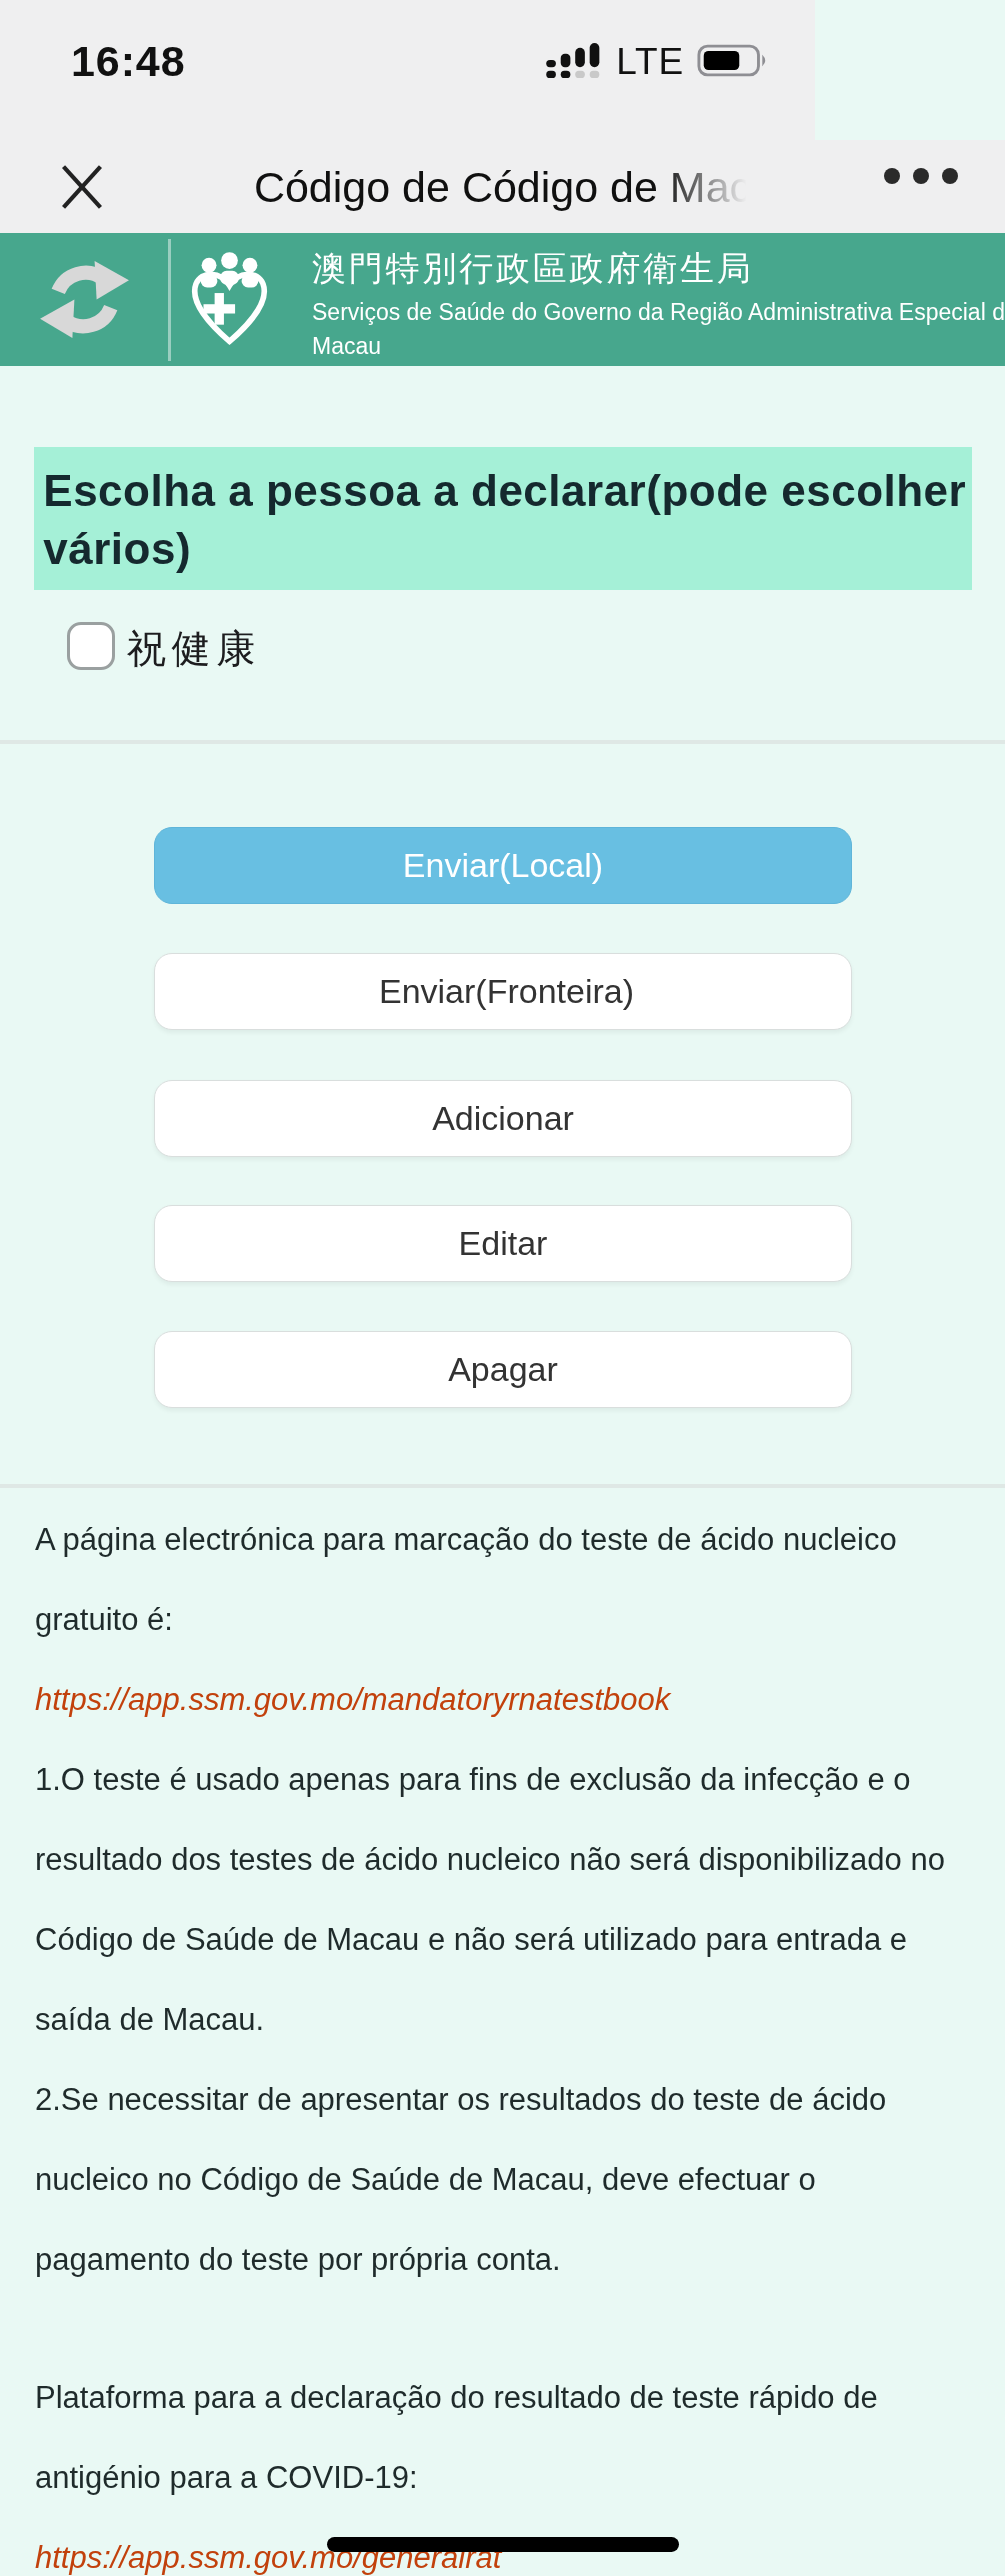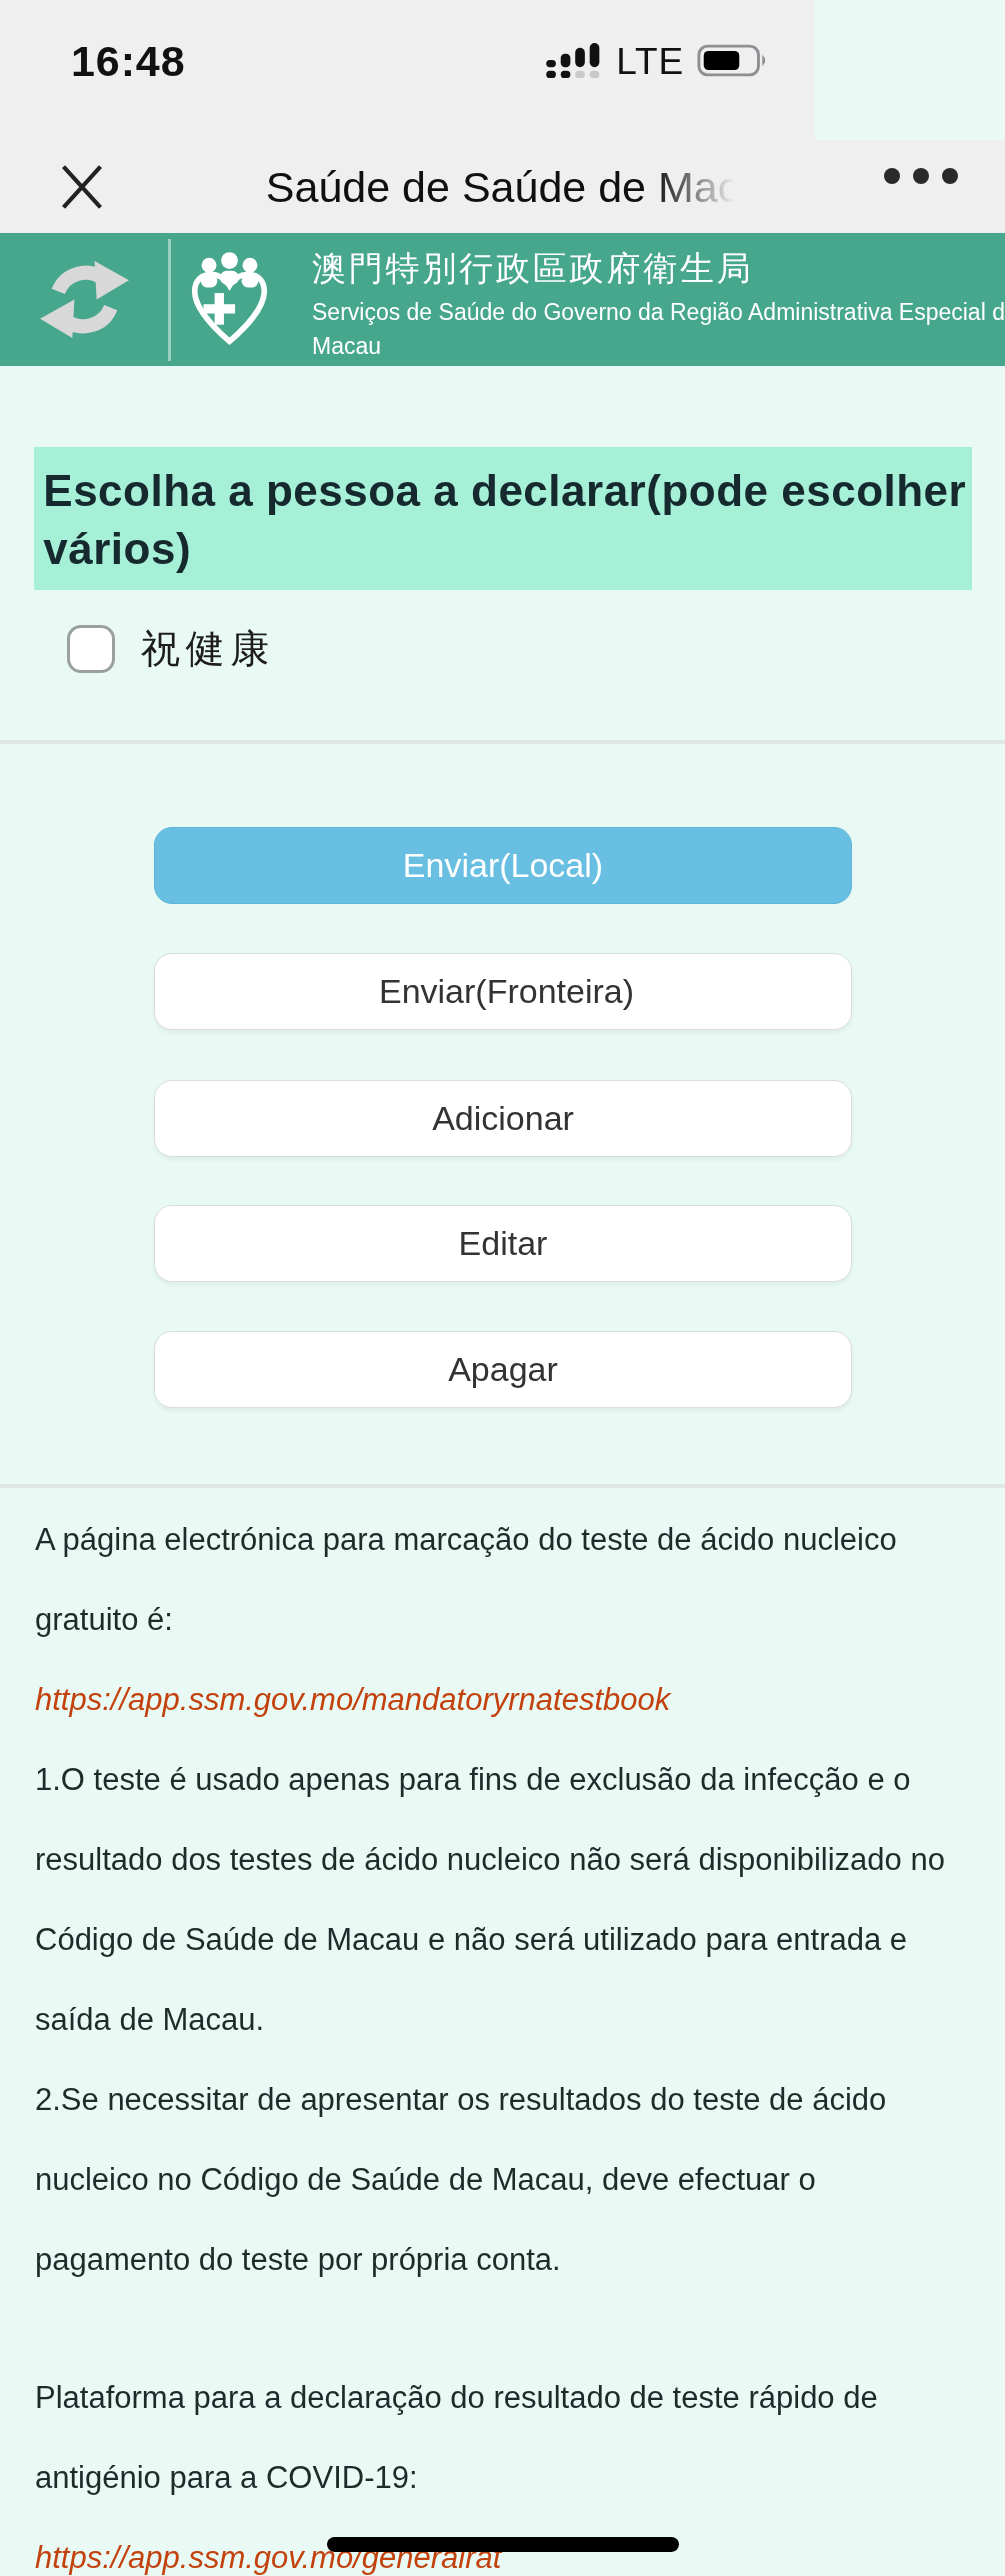"Saúde de Saúde de Mac" div.nav-title { text: Saúde de Saúde -> Código de Código }
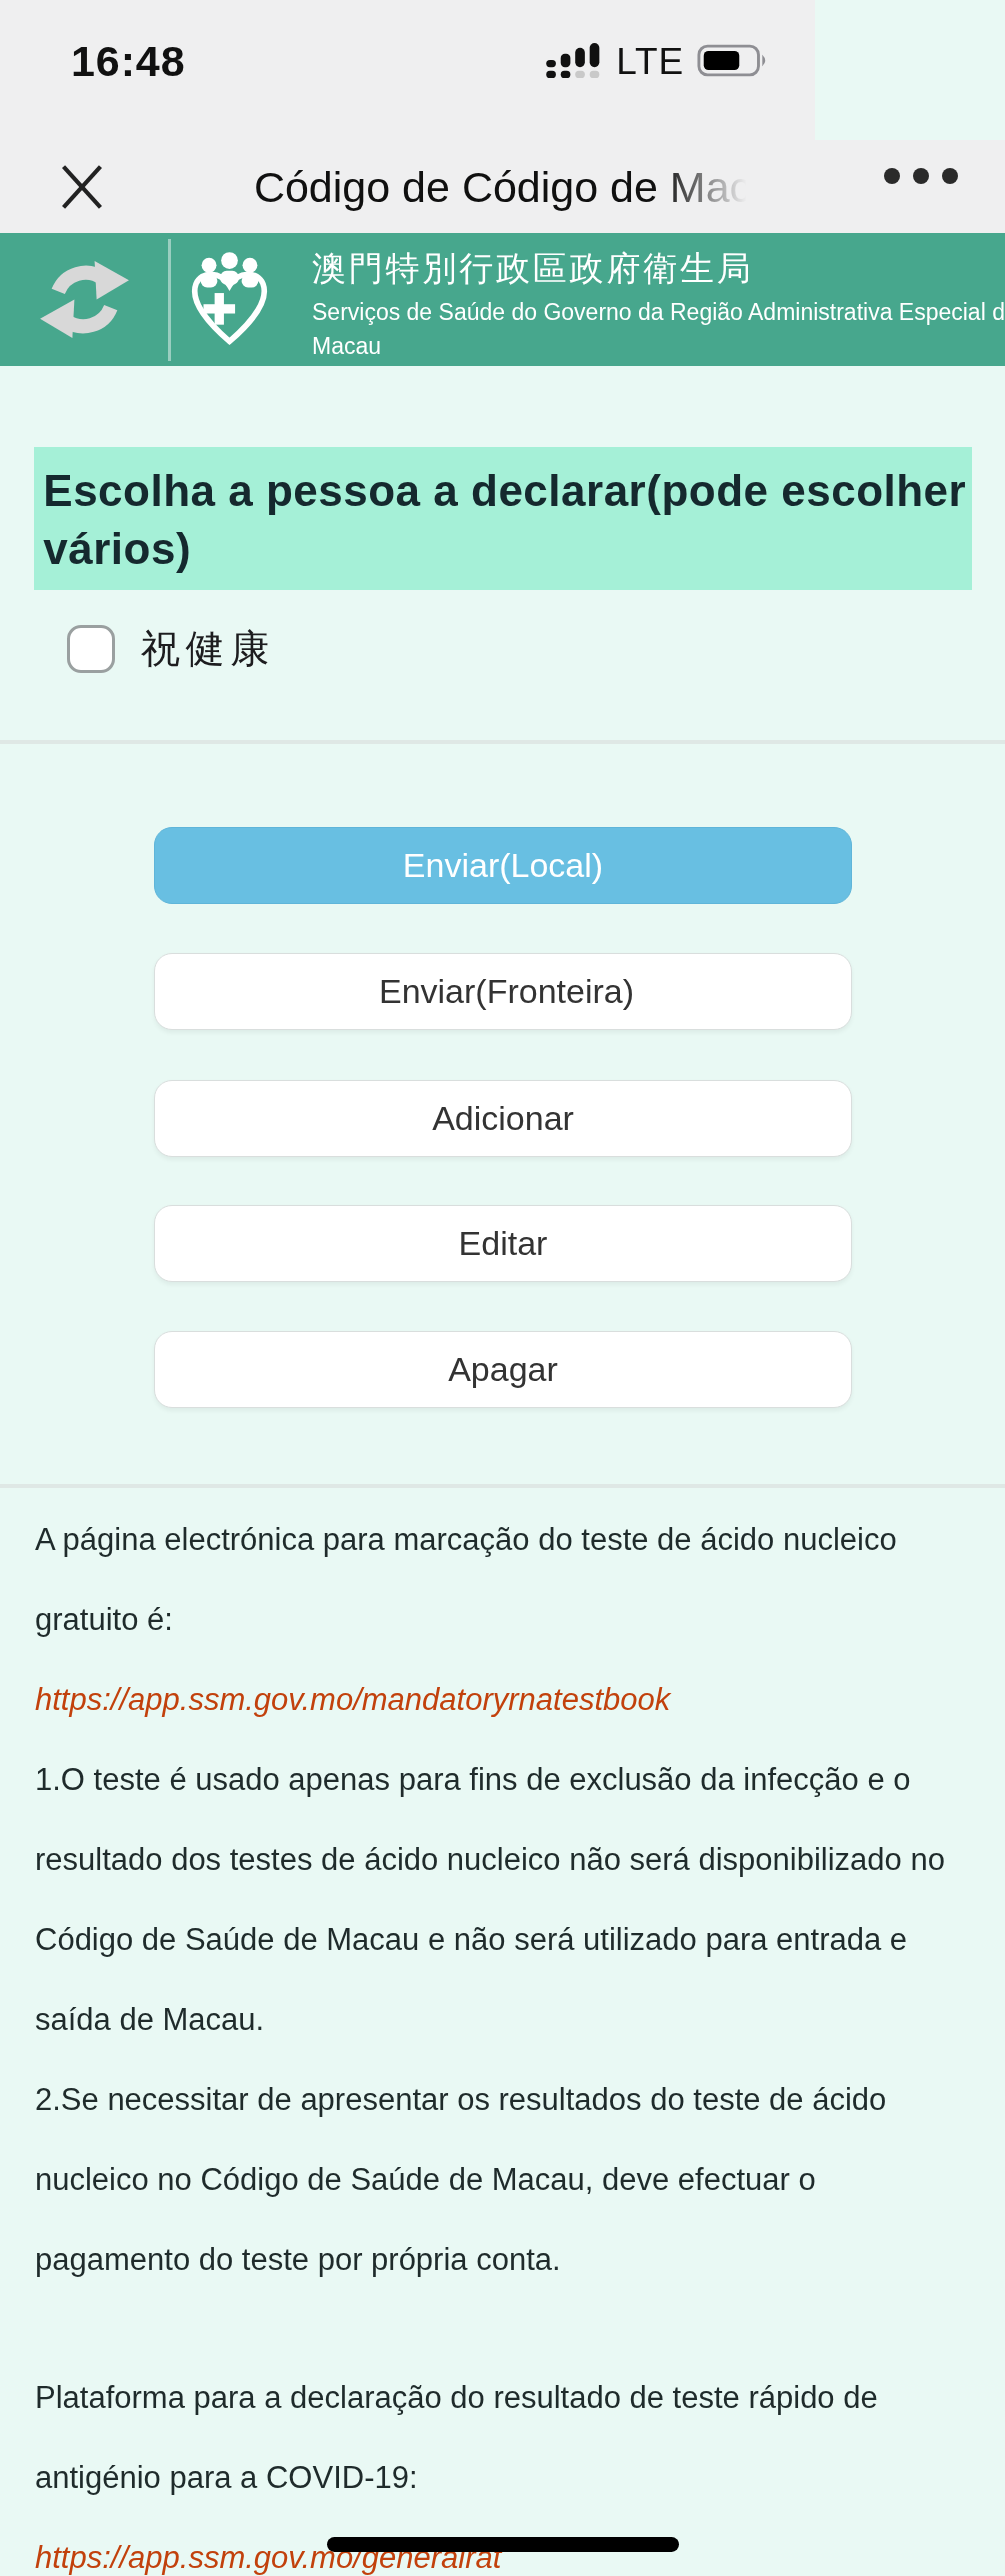"祝健康" .person-row { align-items: center -> none; gap: 26px -> 12px }
